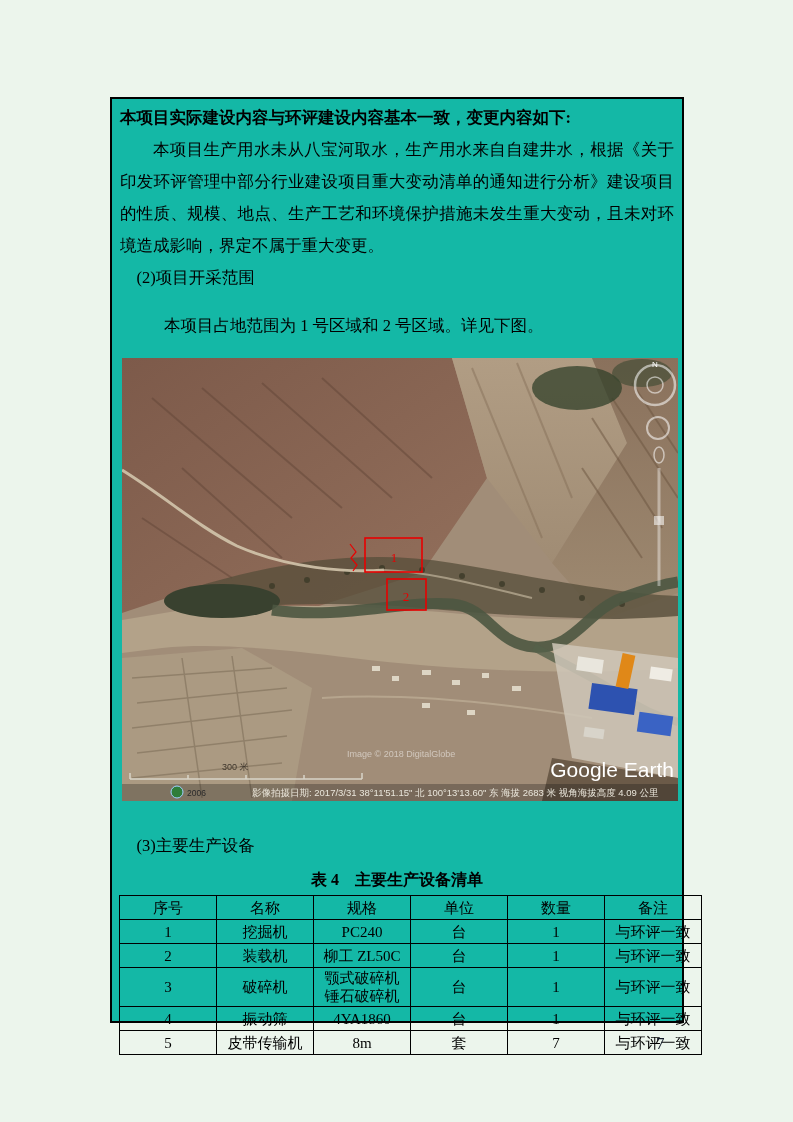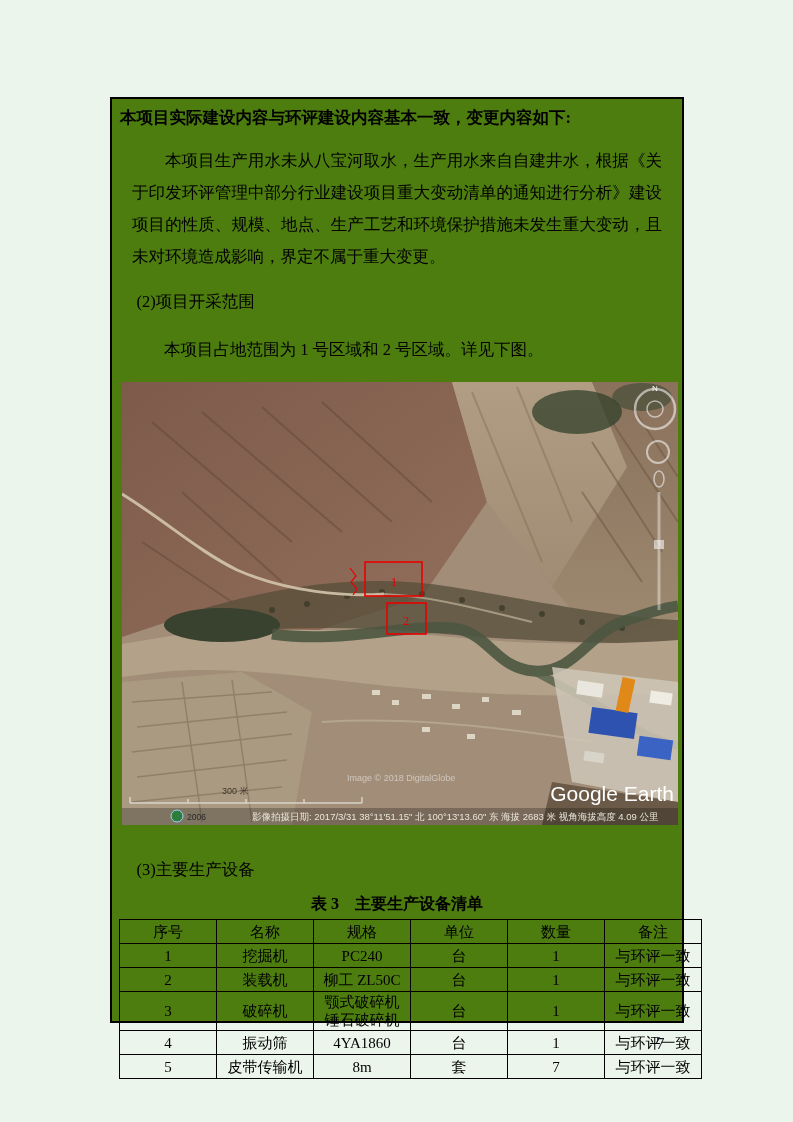"本项目实际建设内容与环评建设内容基本一致，变更内容如下:" .content-box { background: #4d7c0f -> #14b8a6 }
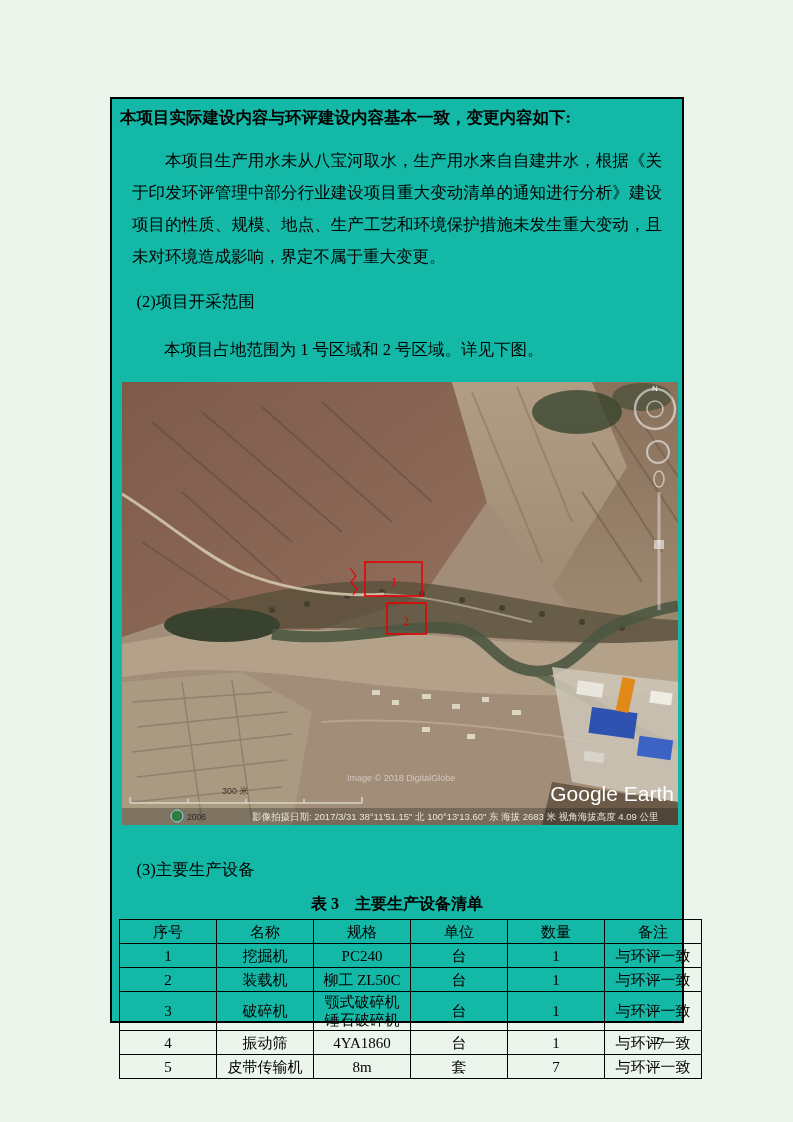"本项目生产用水未从八宝河取水，生产用水来自自建井水，根据《关于印发环评管理中部分" .para-main { font-family: Liberation Mono, monospace -> none; margin: 12px -> 0 }
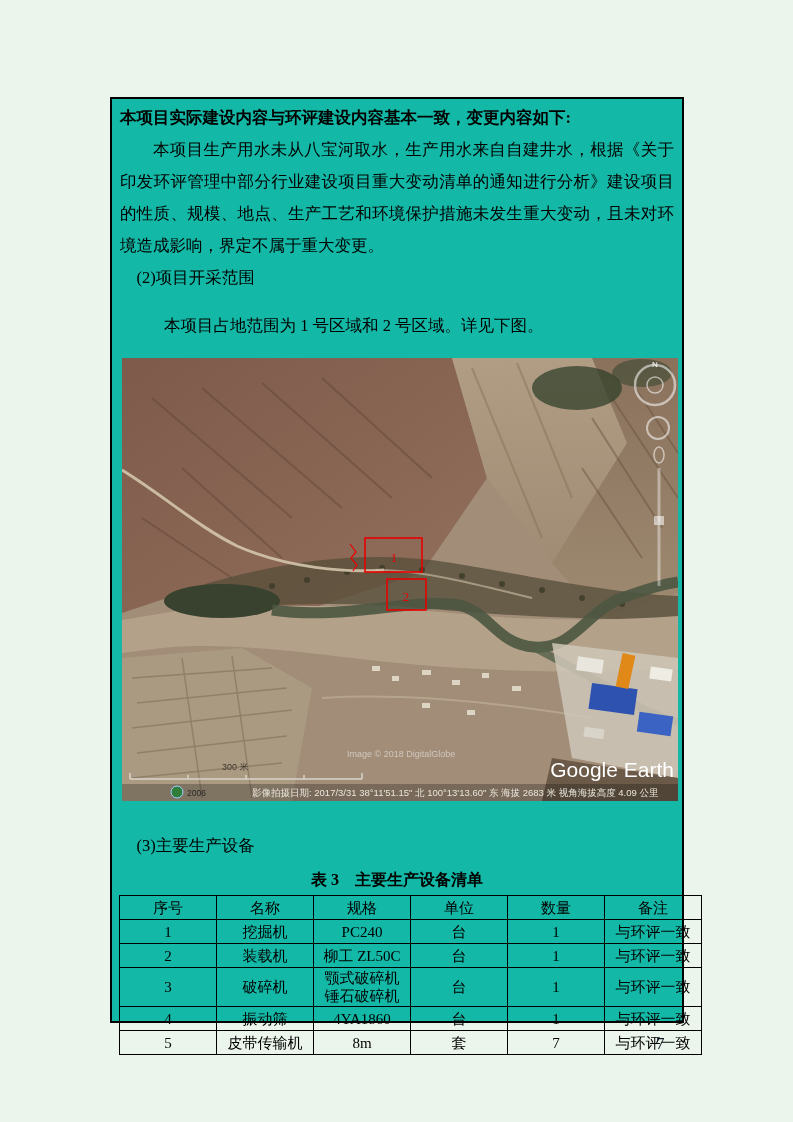"表 3 主要生产设备清单" div.table-title { text: 3 -> 4 }
